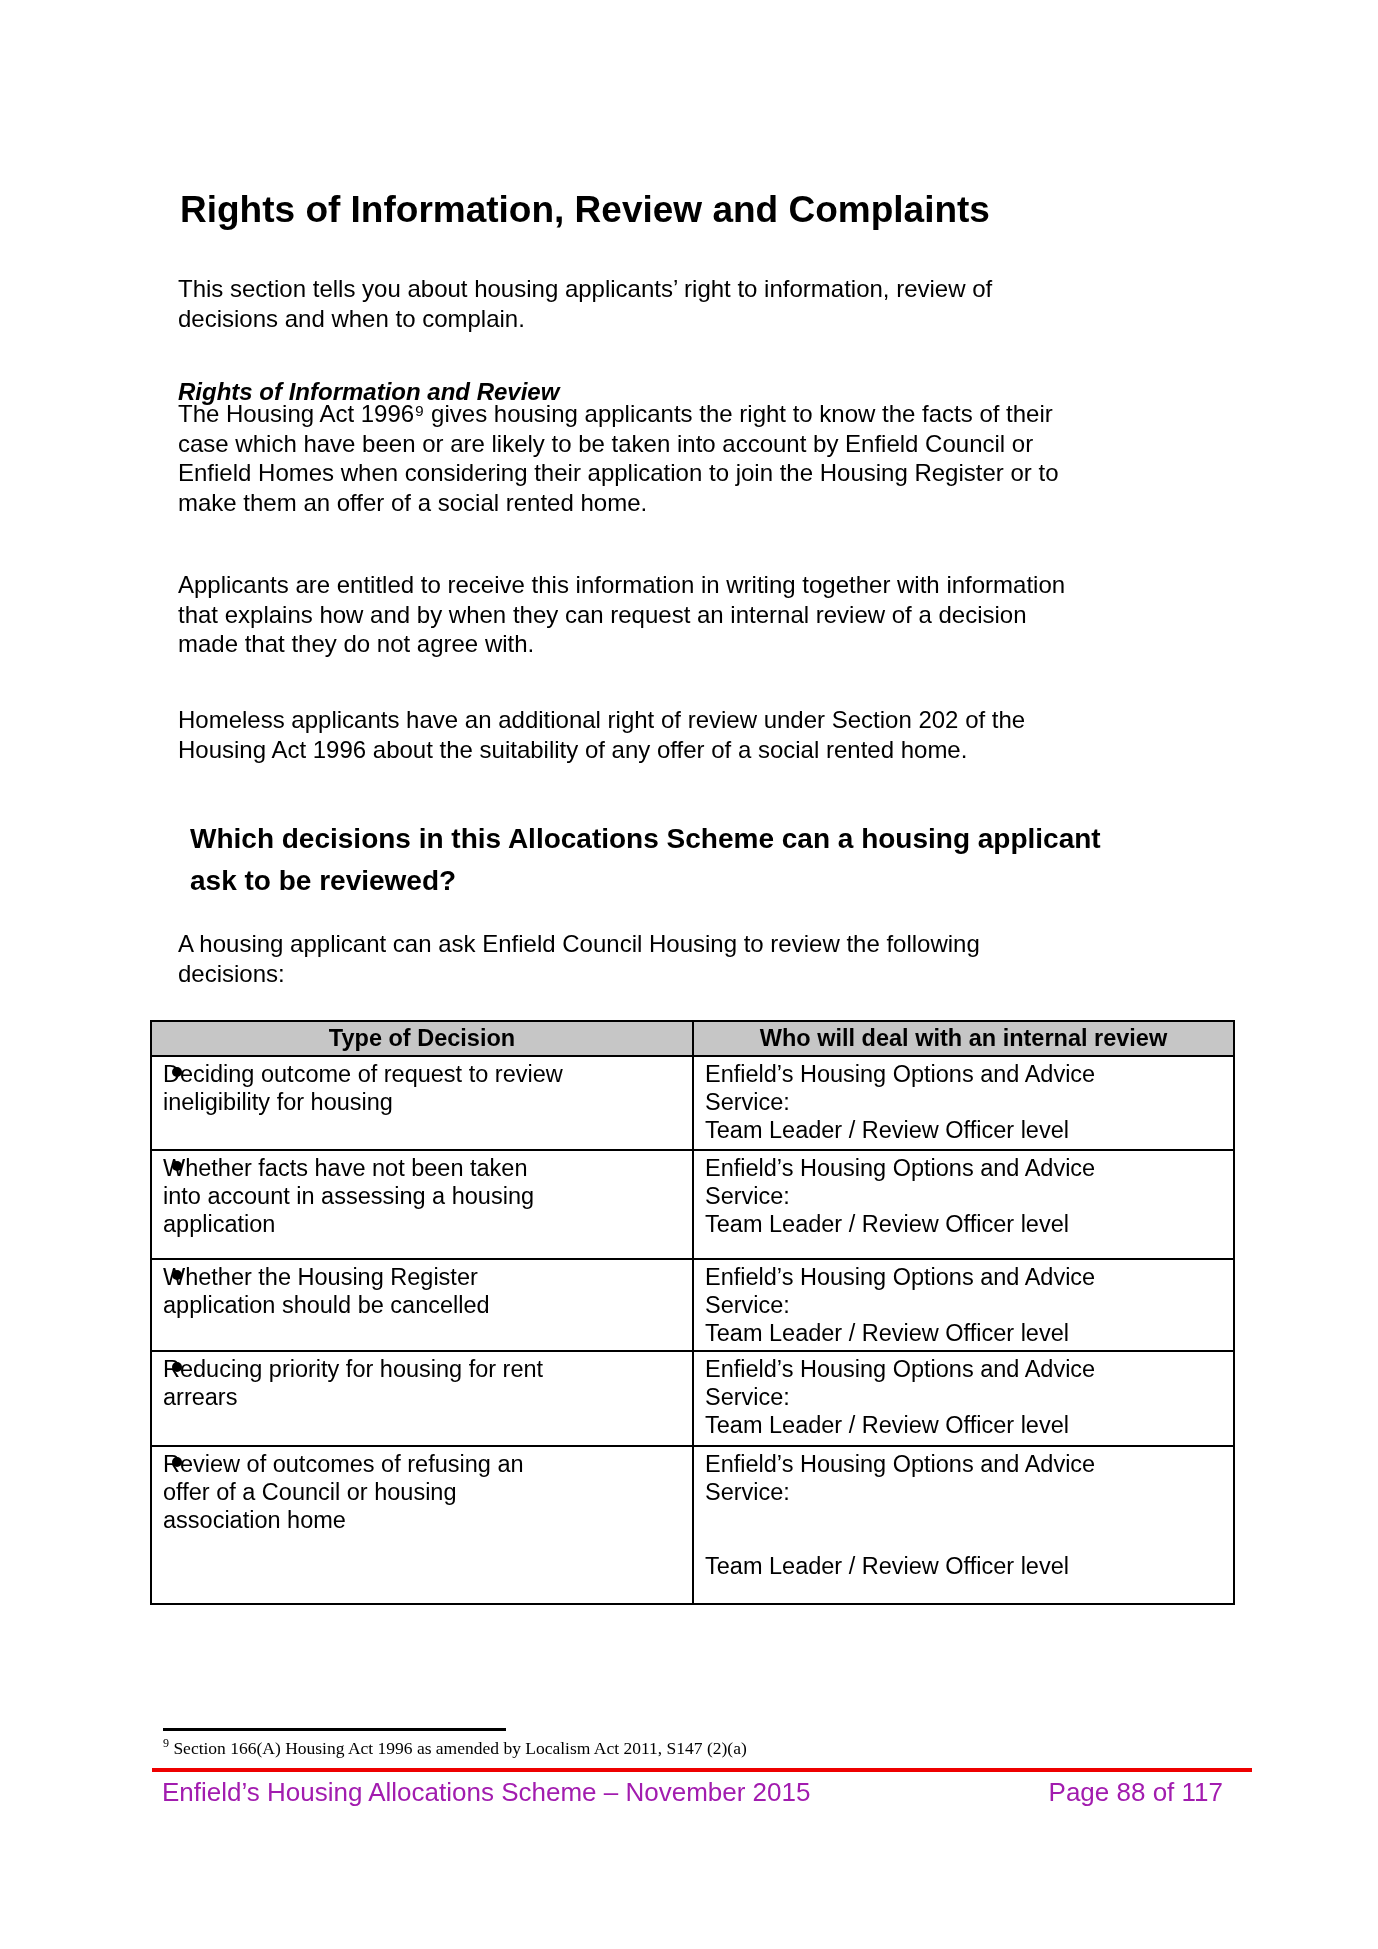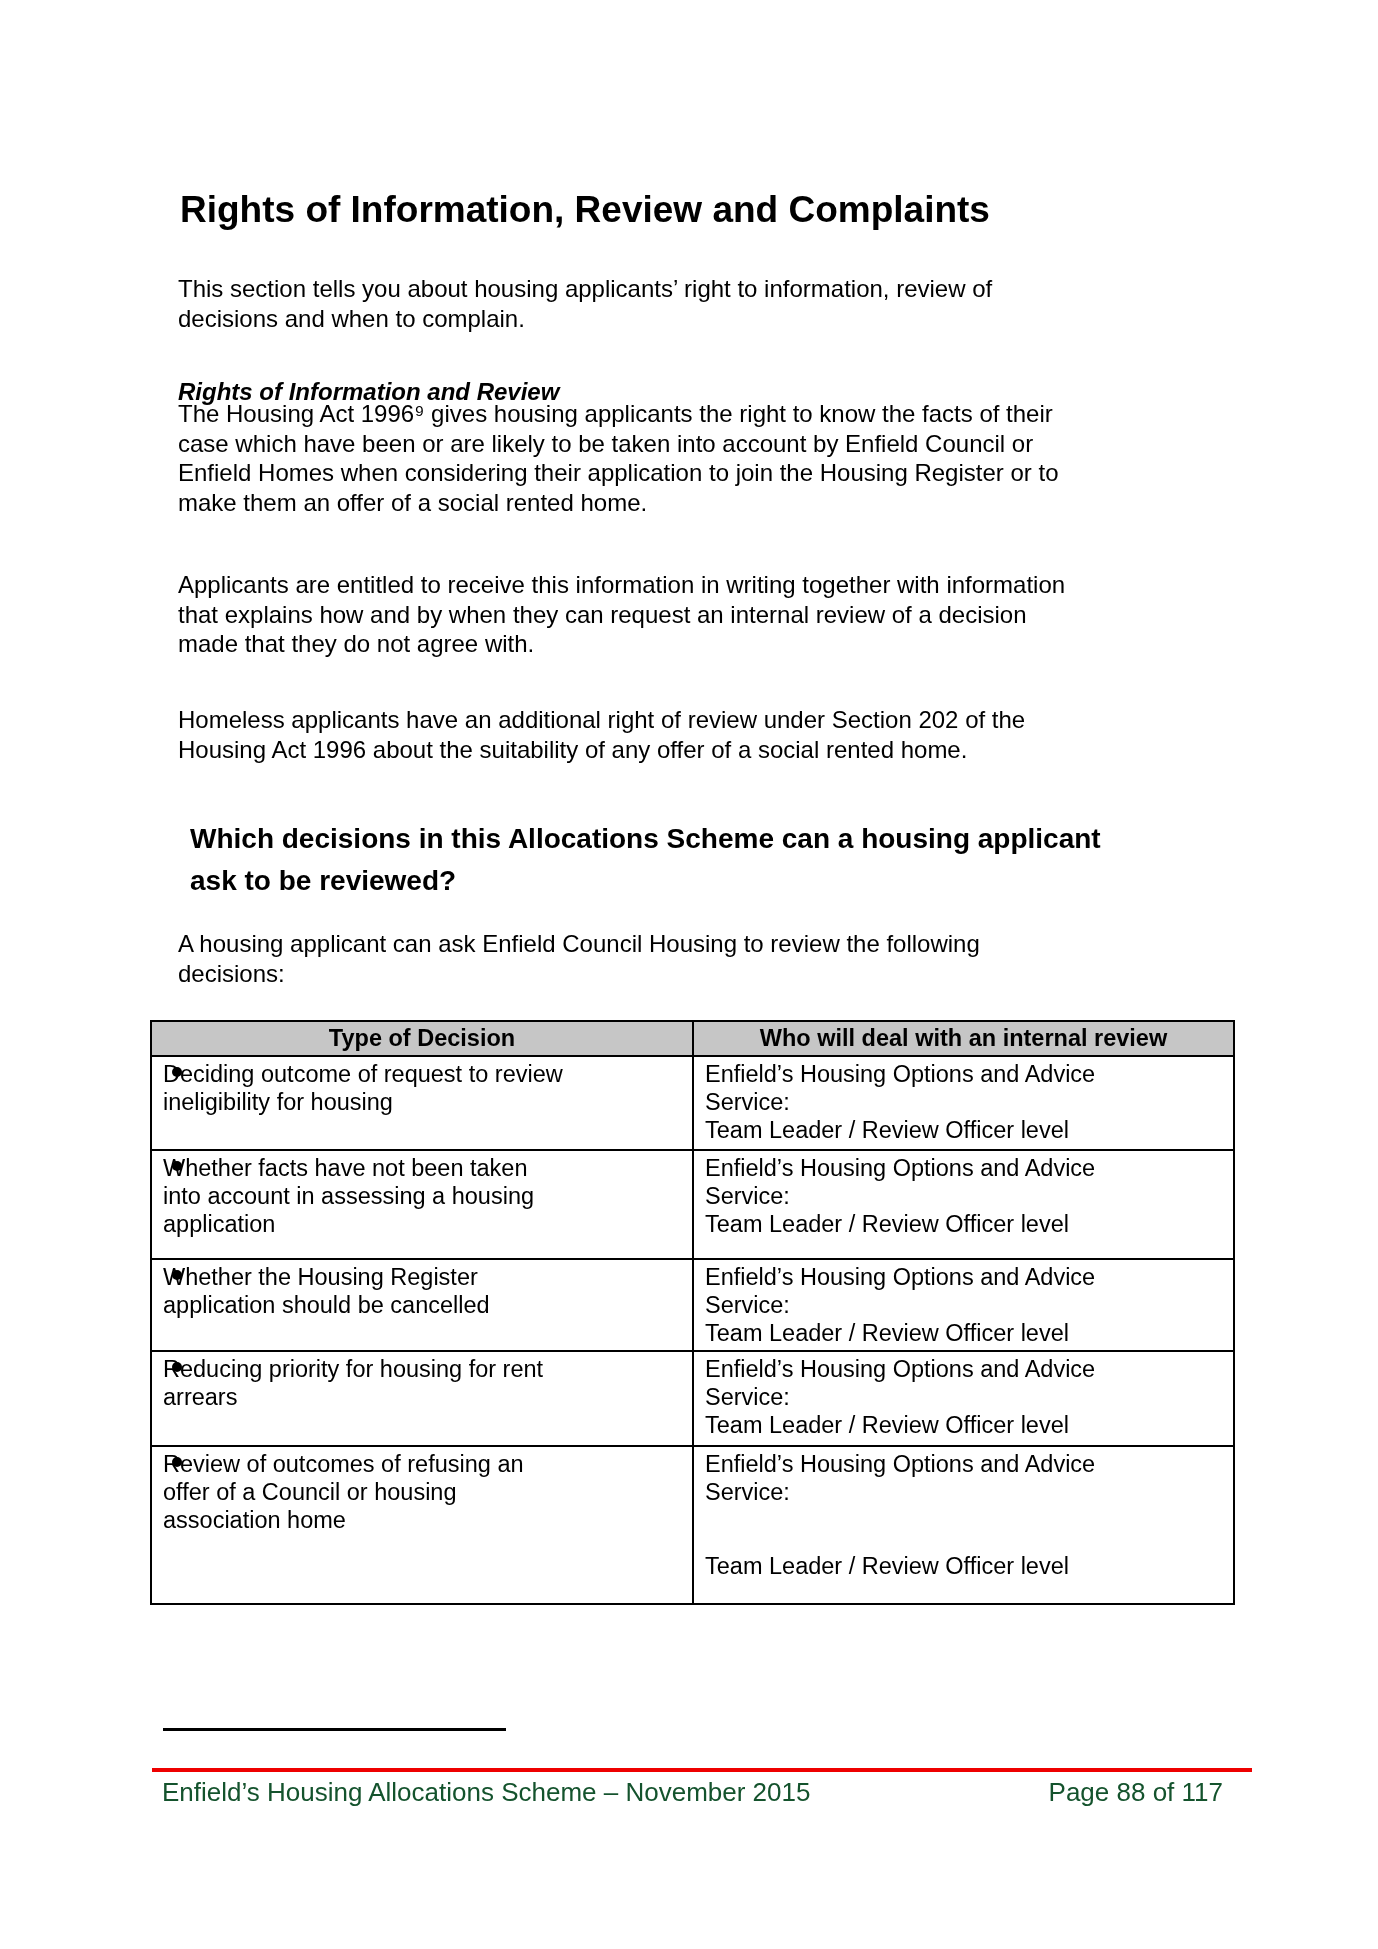"9 Section 166(A) Housing Act" div.abs { html: none -> <div><sup>9</sup><span> Section 166(A) Housing Act 1996 as amended by Localism Act 2011, S147 (2)(a)</span></div> }
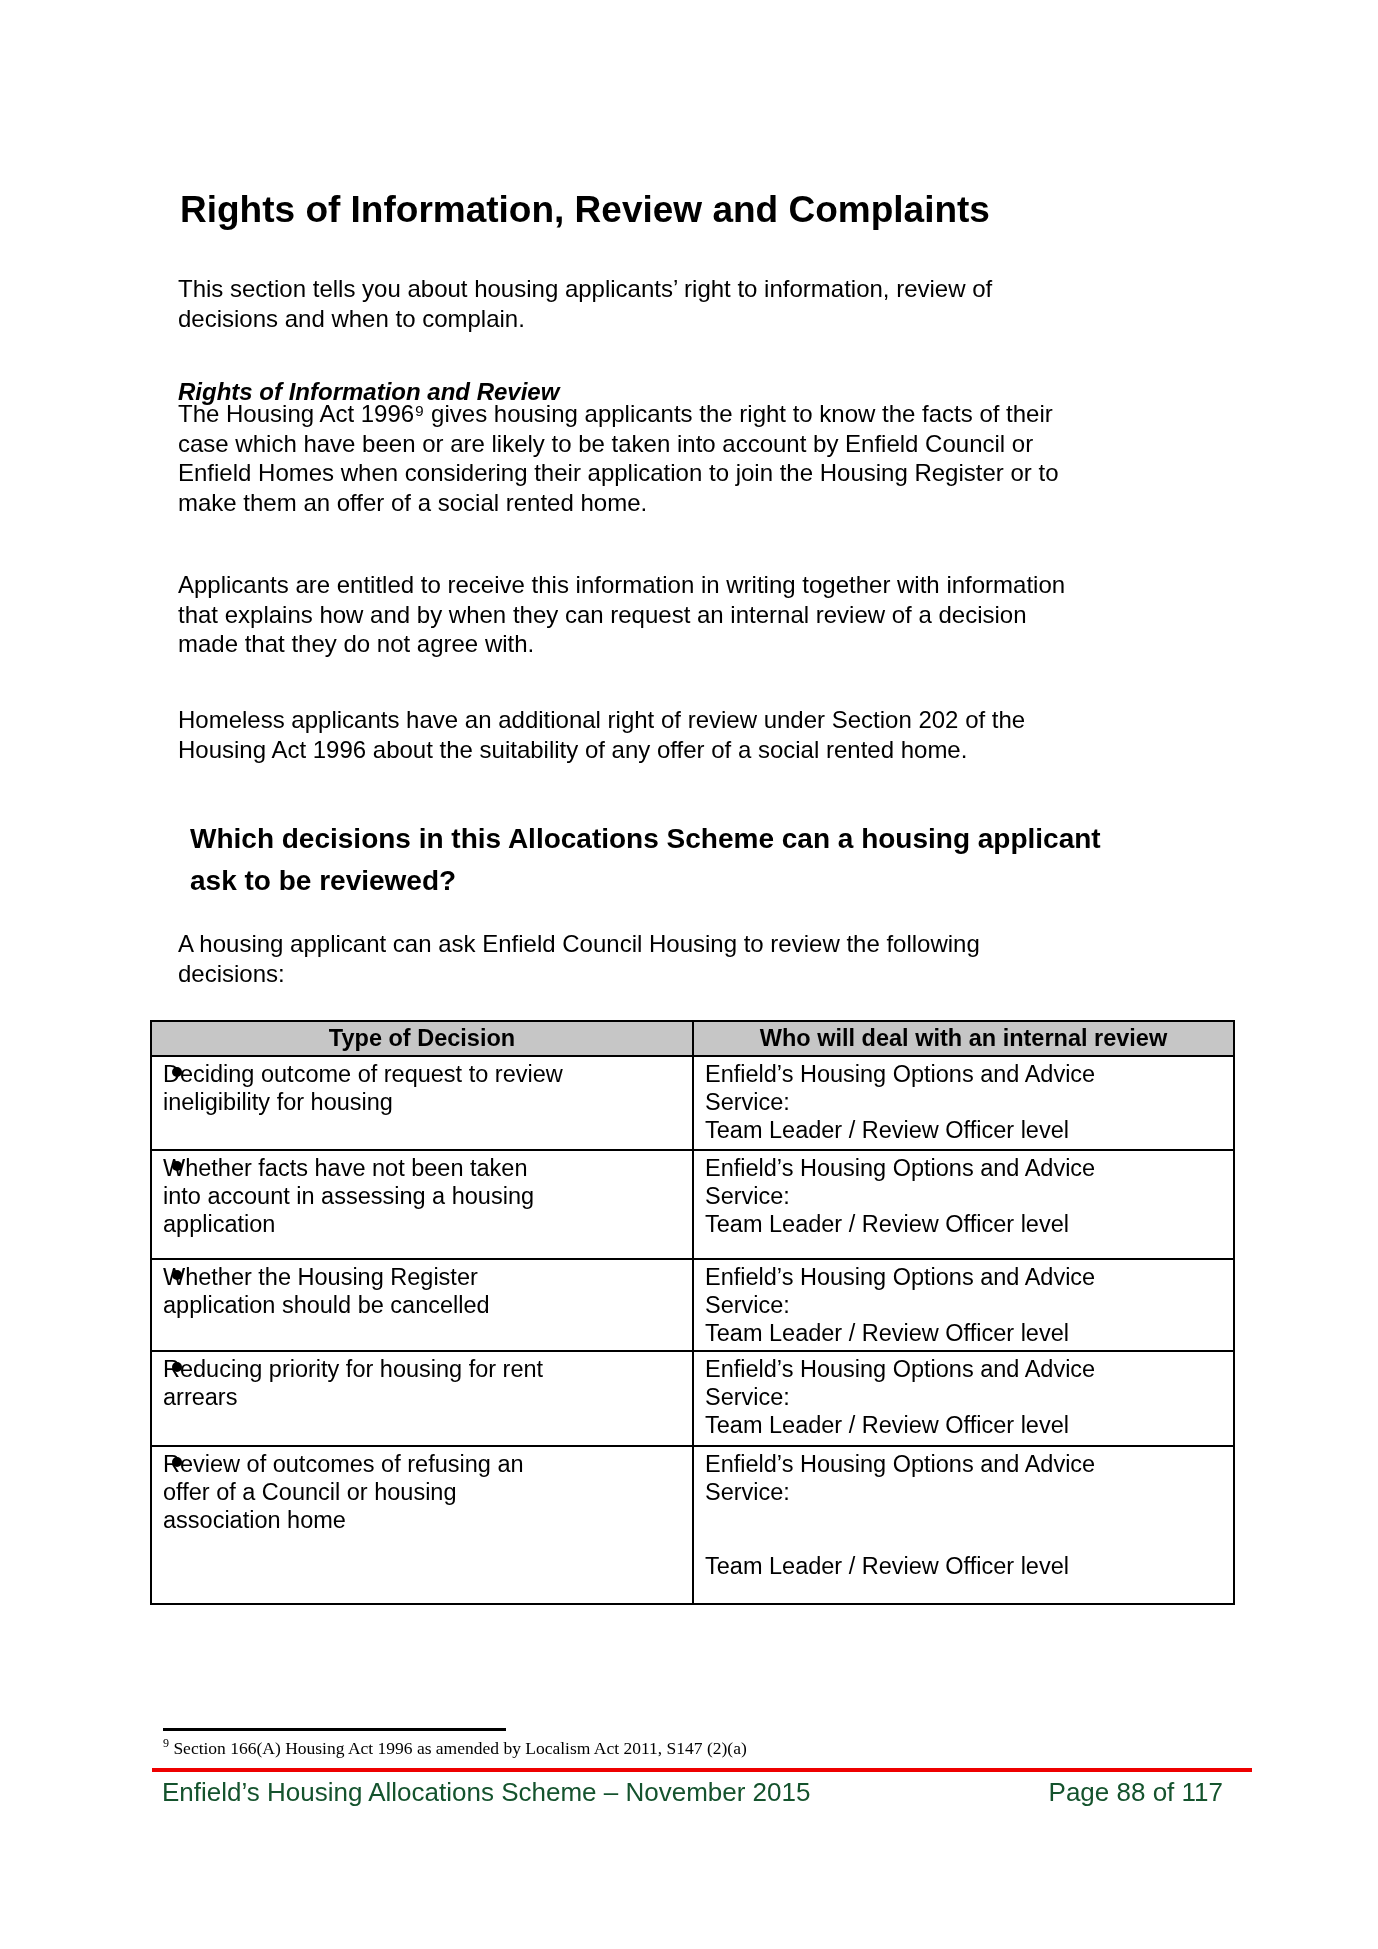"Enfield’s Housing Allocations Scheme –" div.abs { color: #14532d -> #a21caf }
